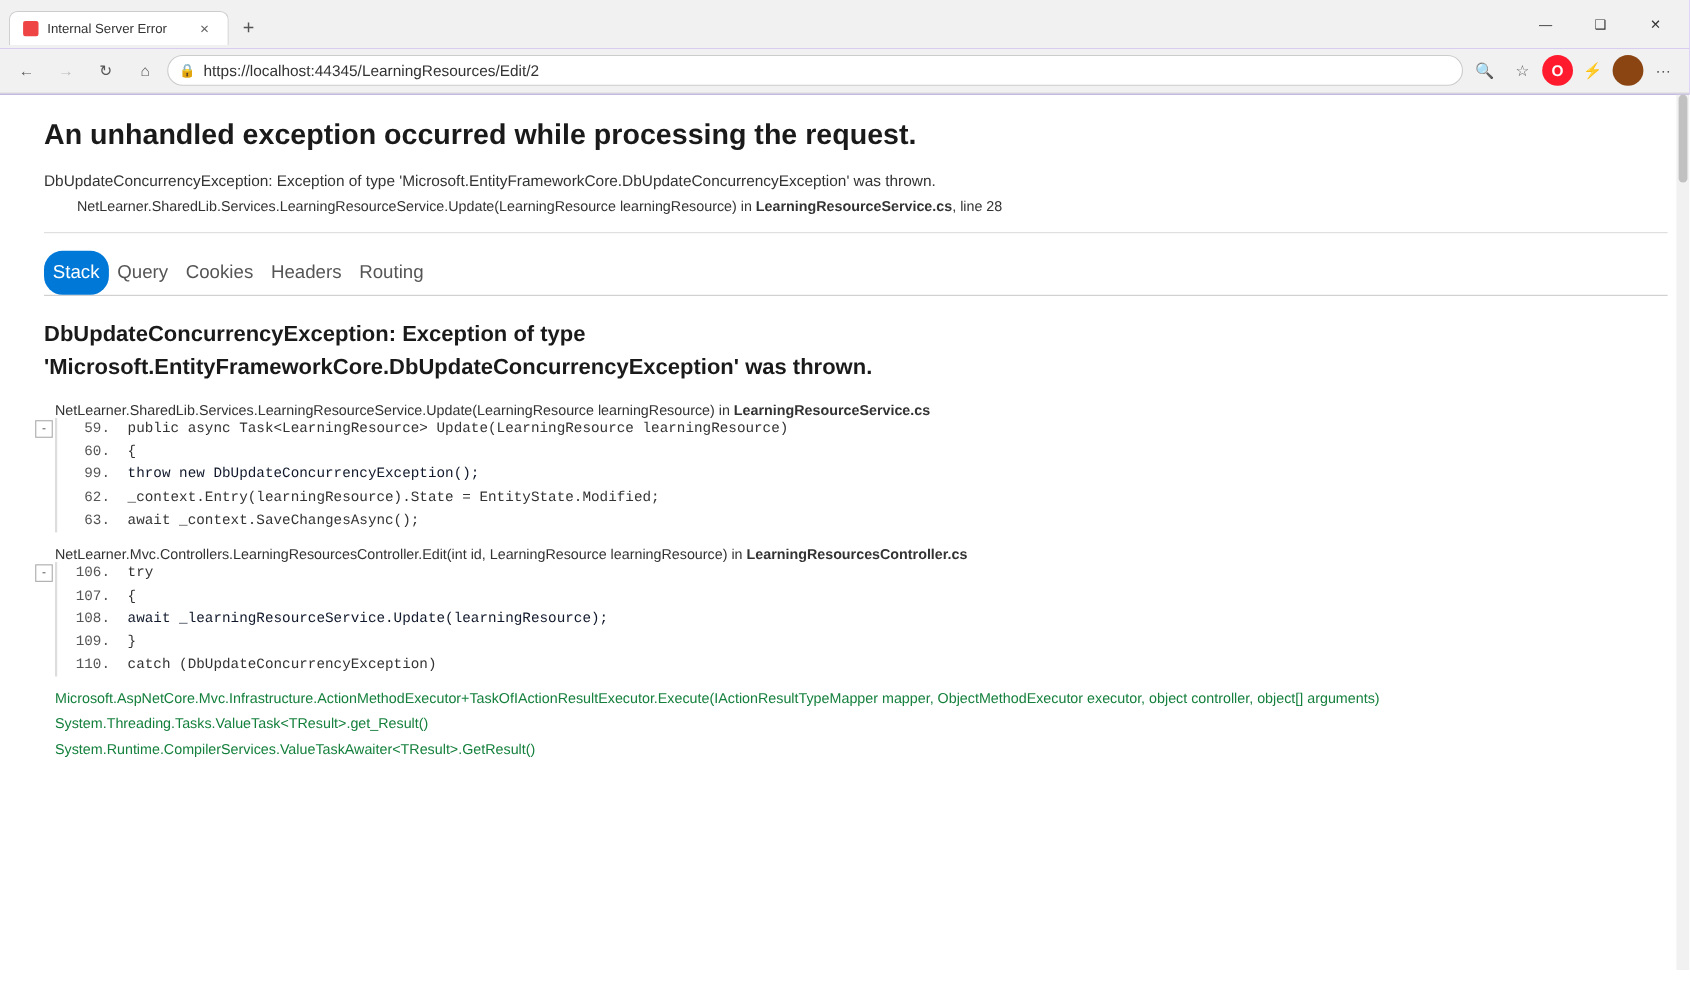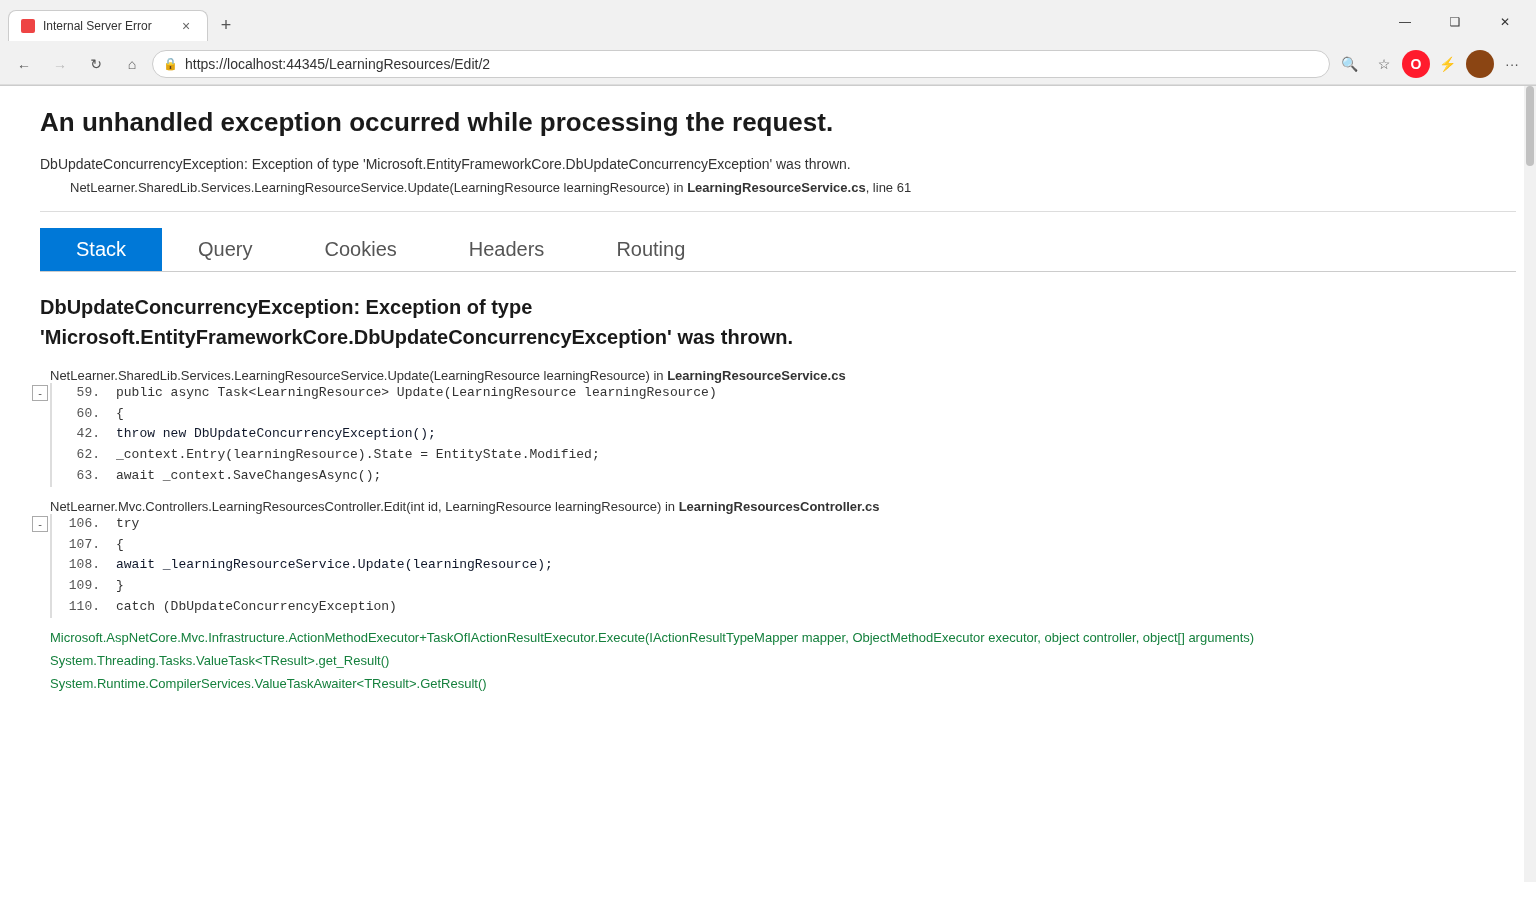", line 61" span { text: 61 -> 28 }
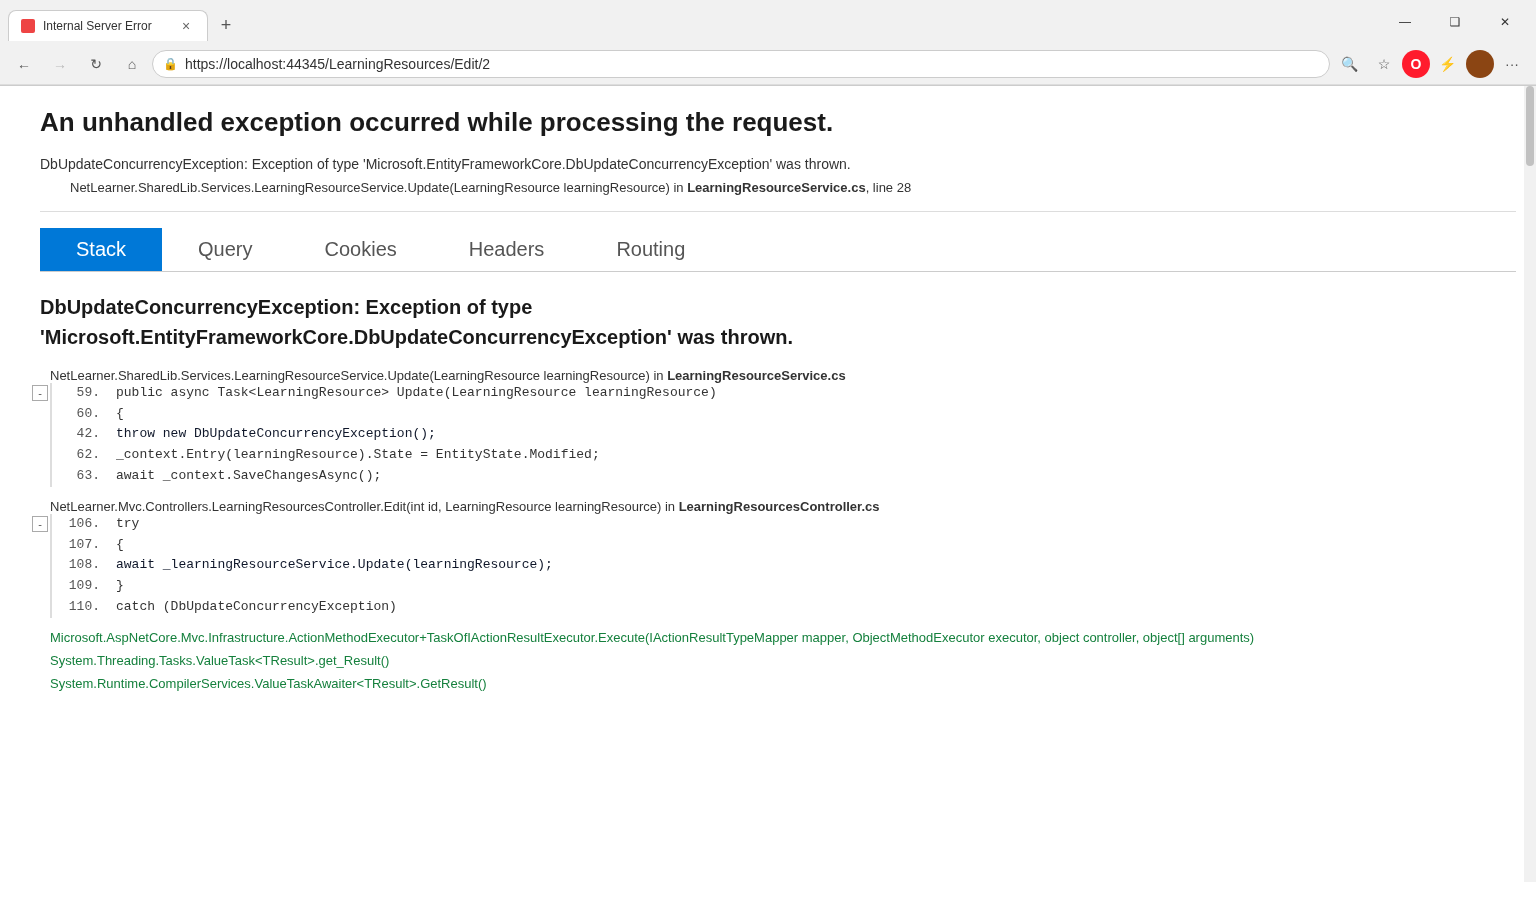"Stack" .tab-item { border-radius: none -> 17px; font-size: 20px -> 17px; padding: 10px 36px -> 10px 8px }
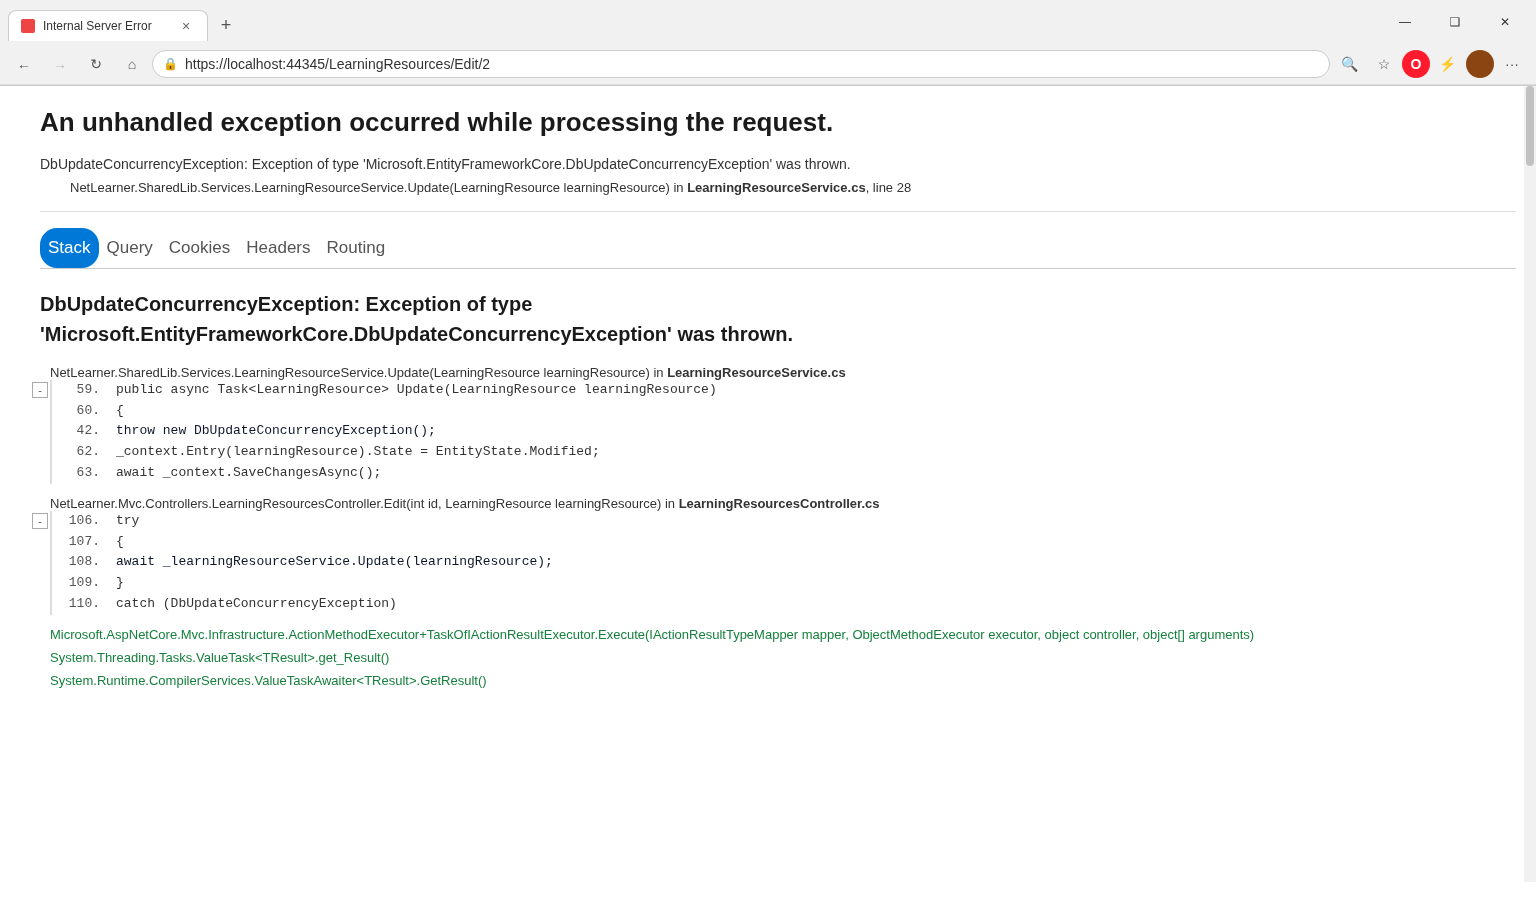"42." span.line-num { text: 42 -> 99 }
